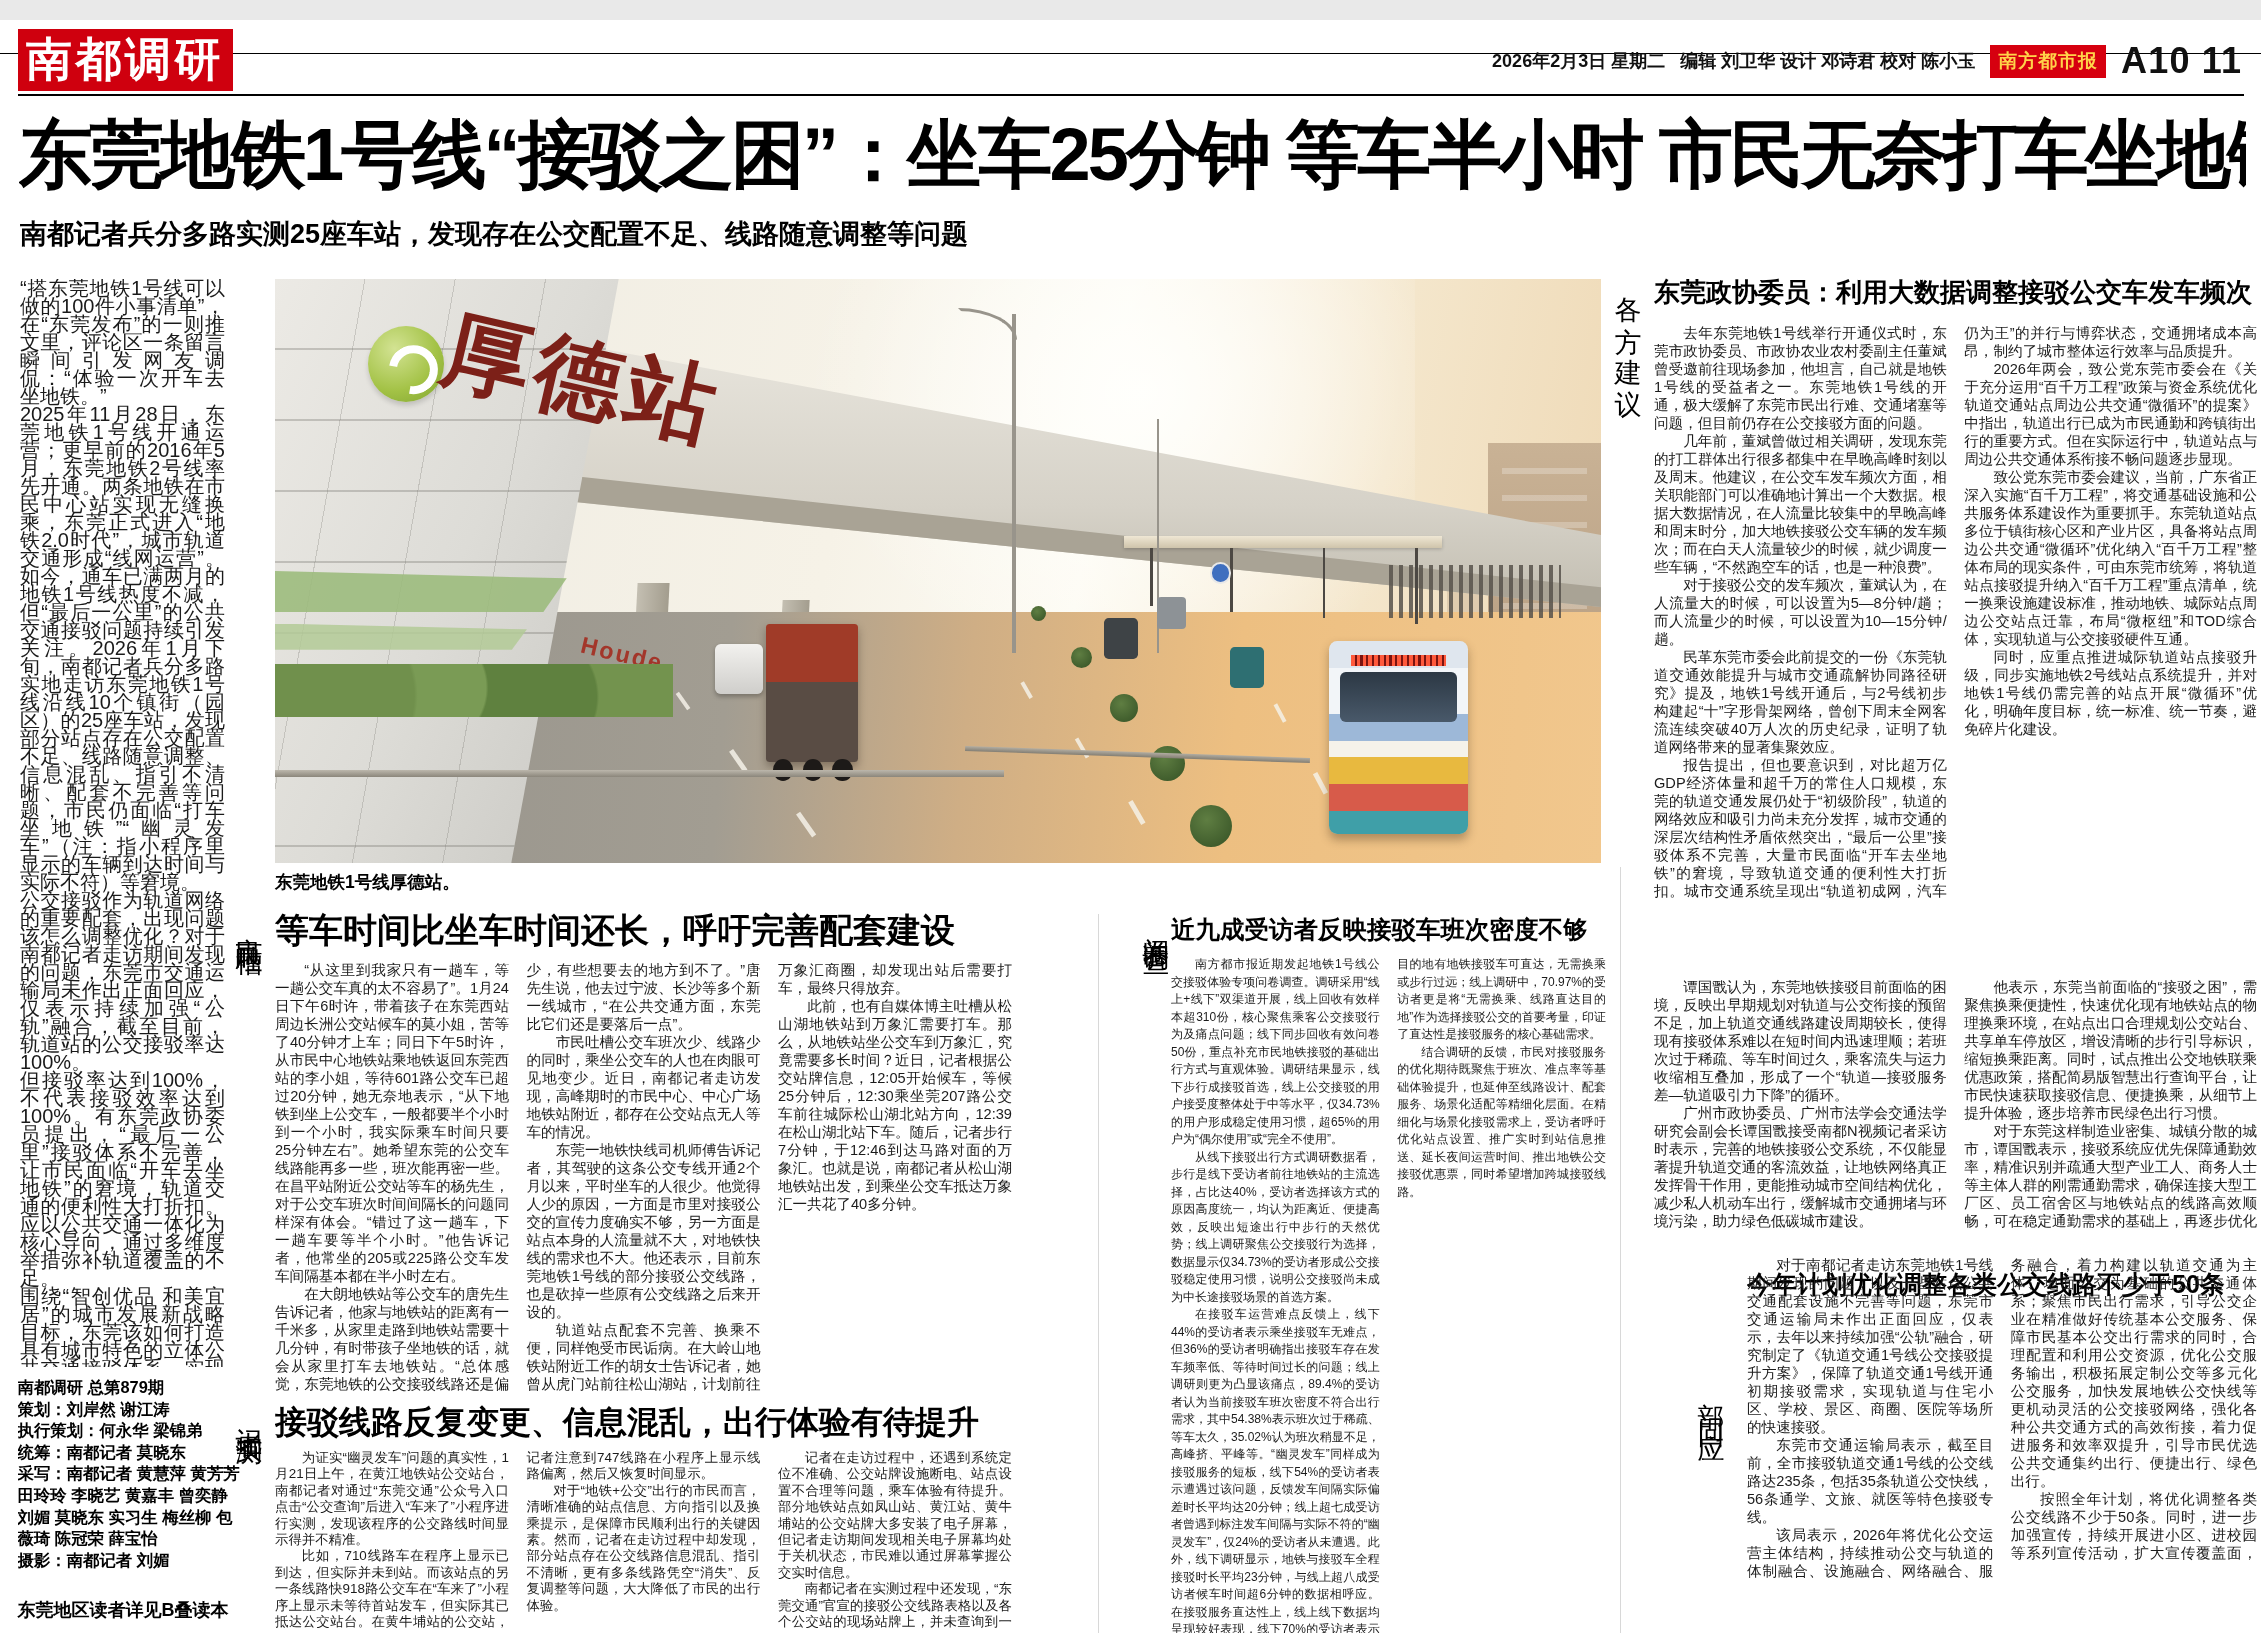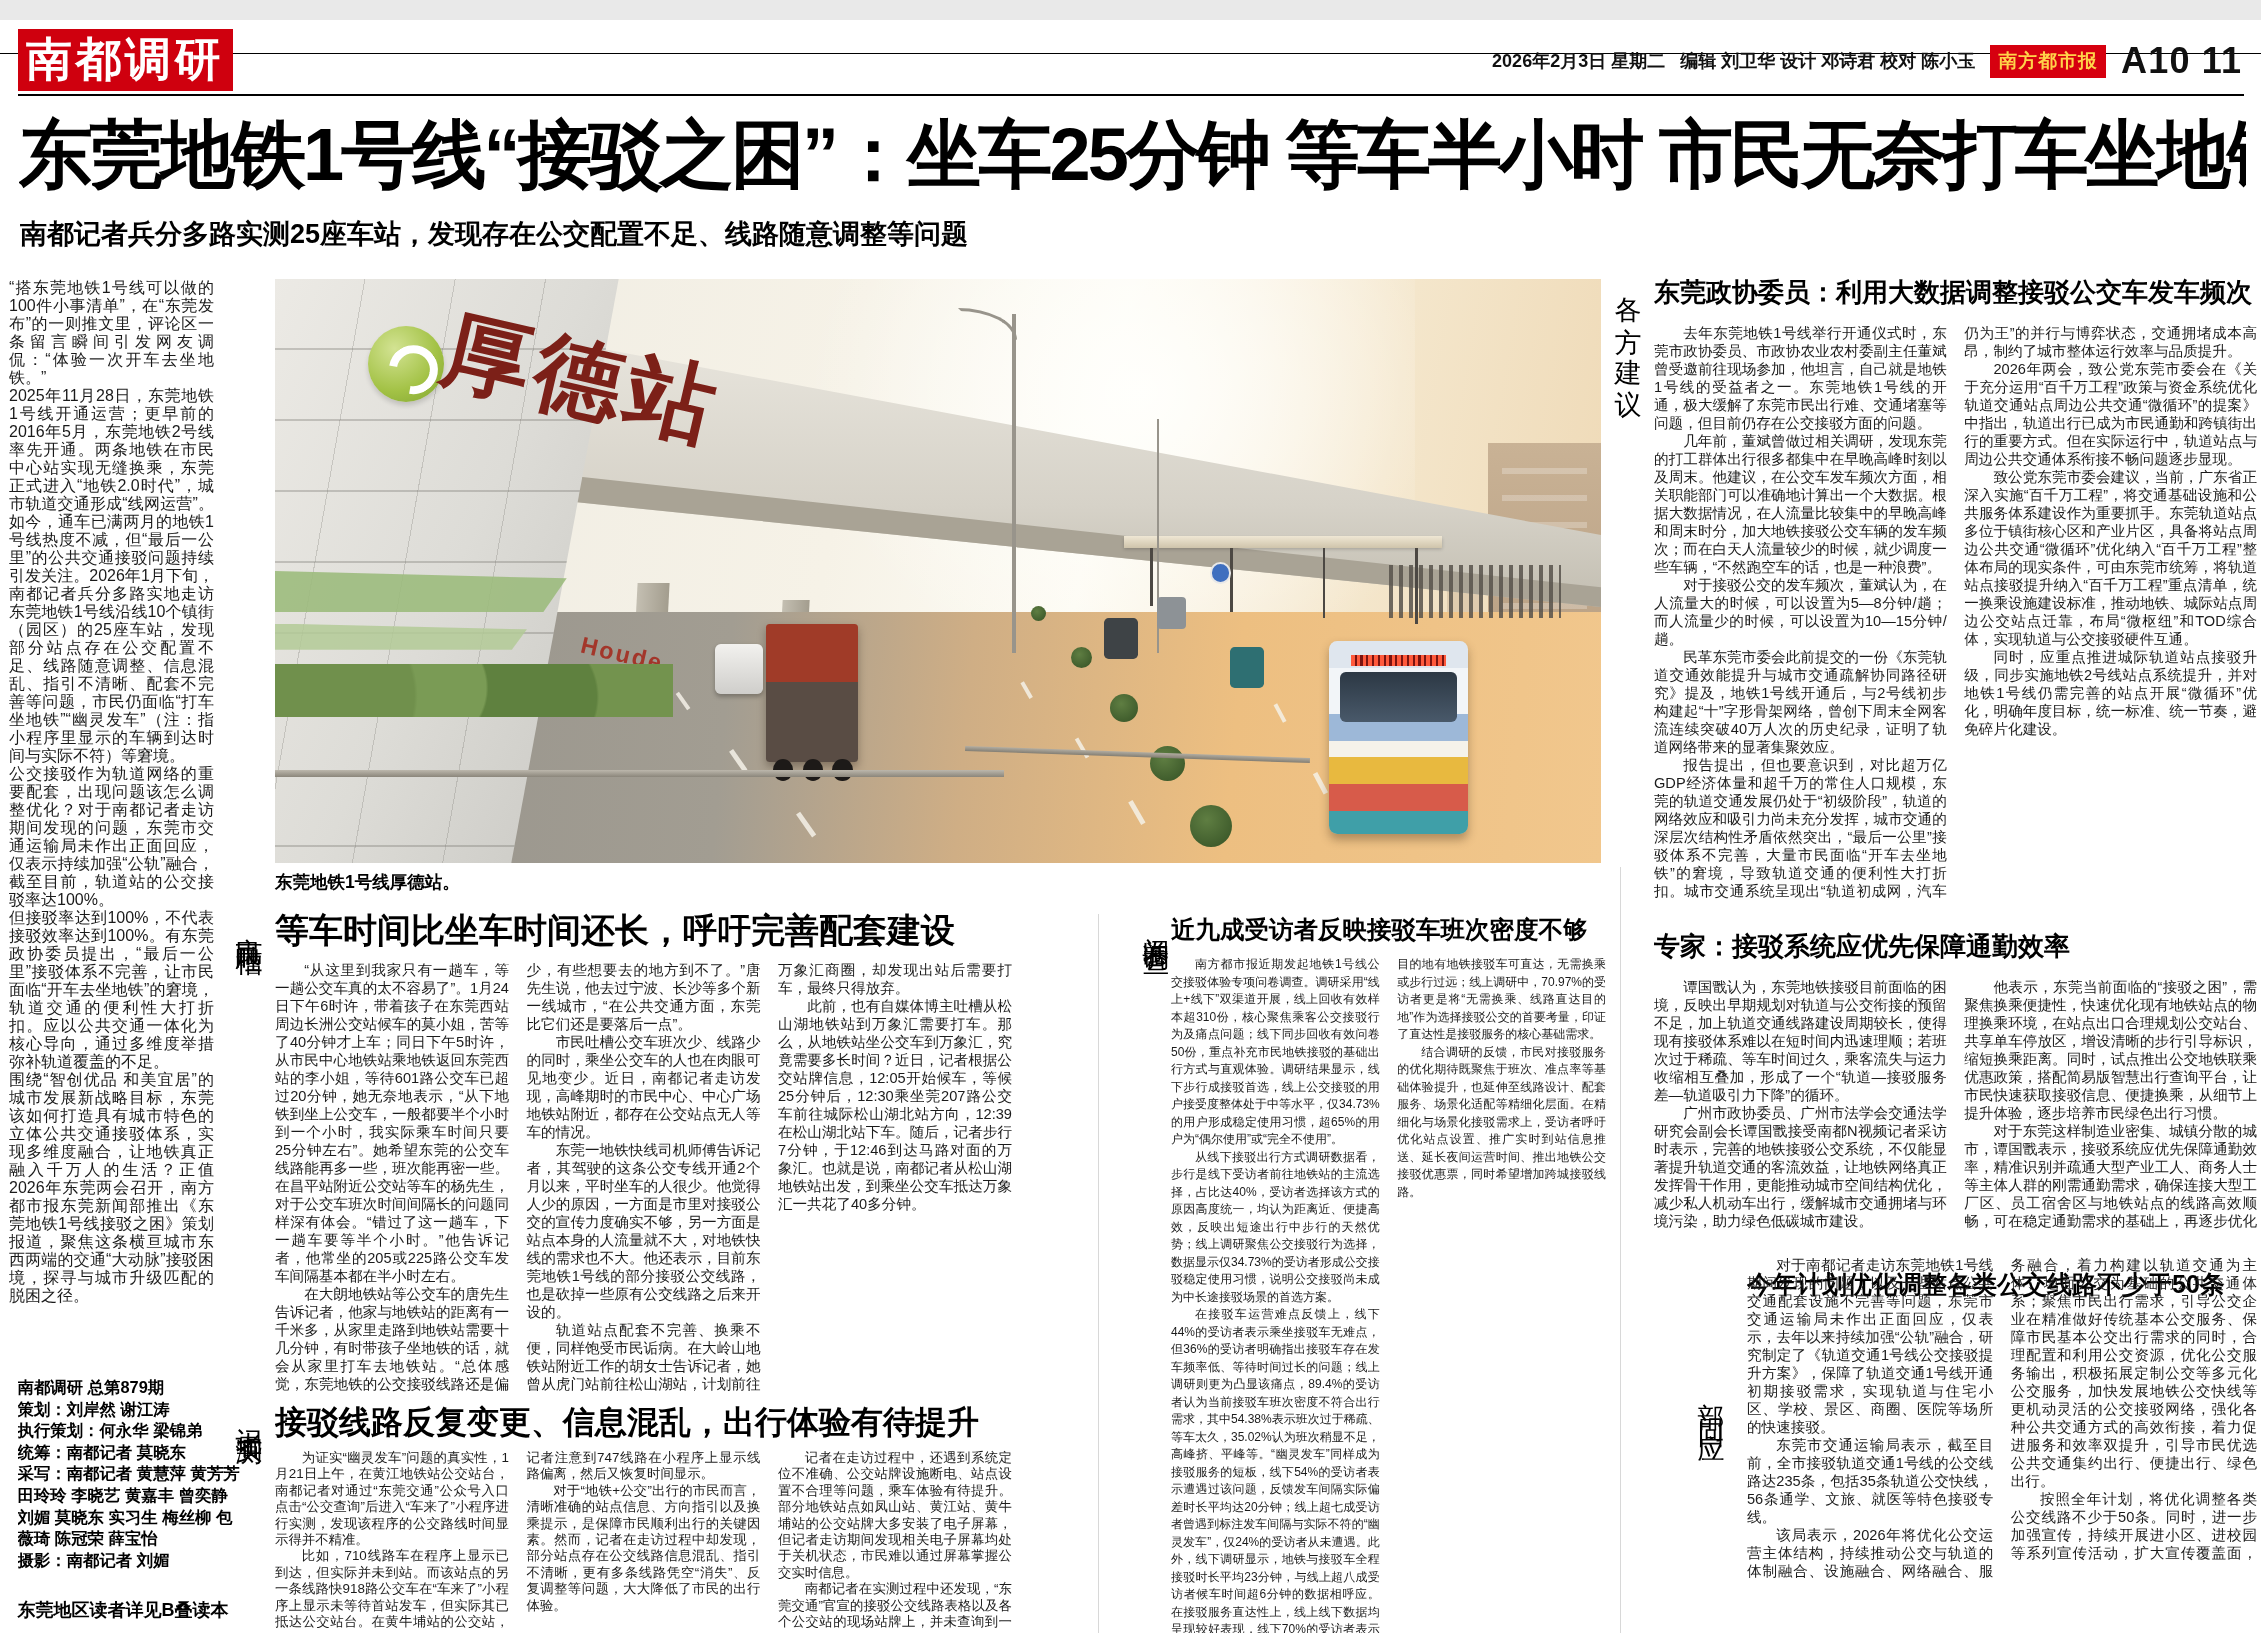"“搭东莞地铁1号线可以做的100件小事清单”，在“东莞发布”的一则推文里，评论区" .intro { font-size: 16px -> 20px; left: 9px -> 20px }
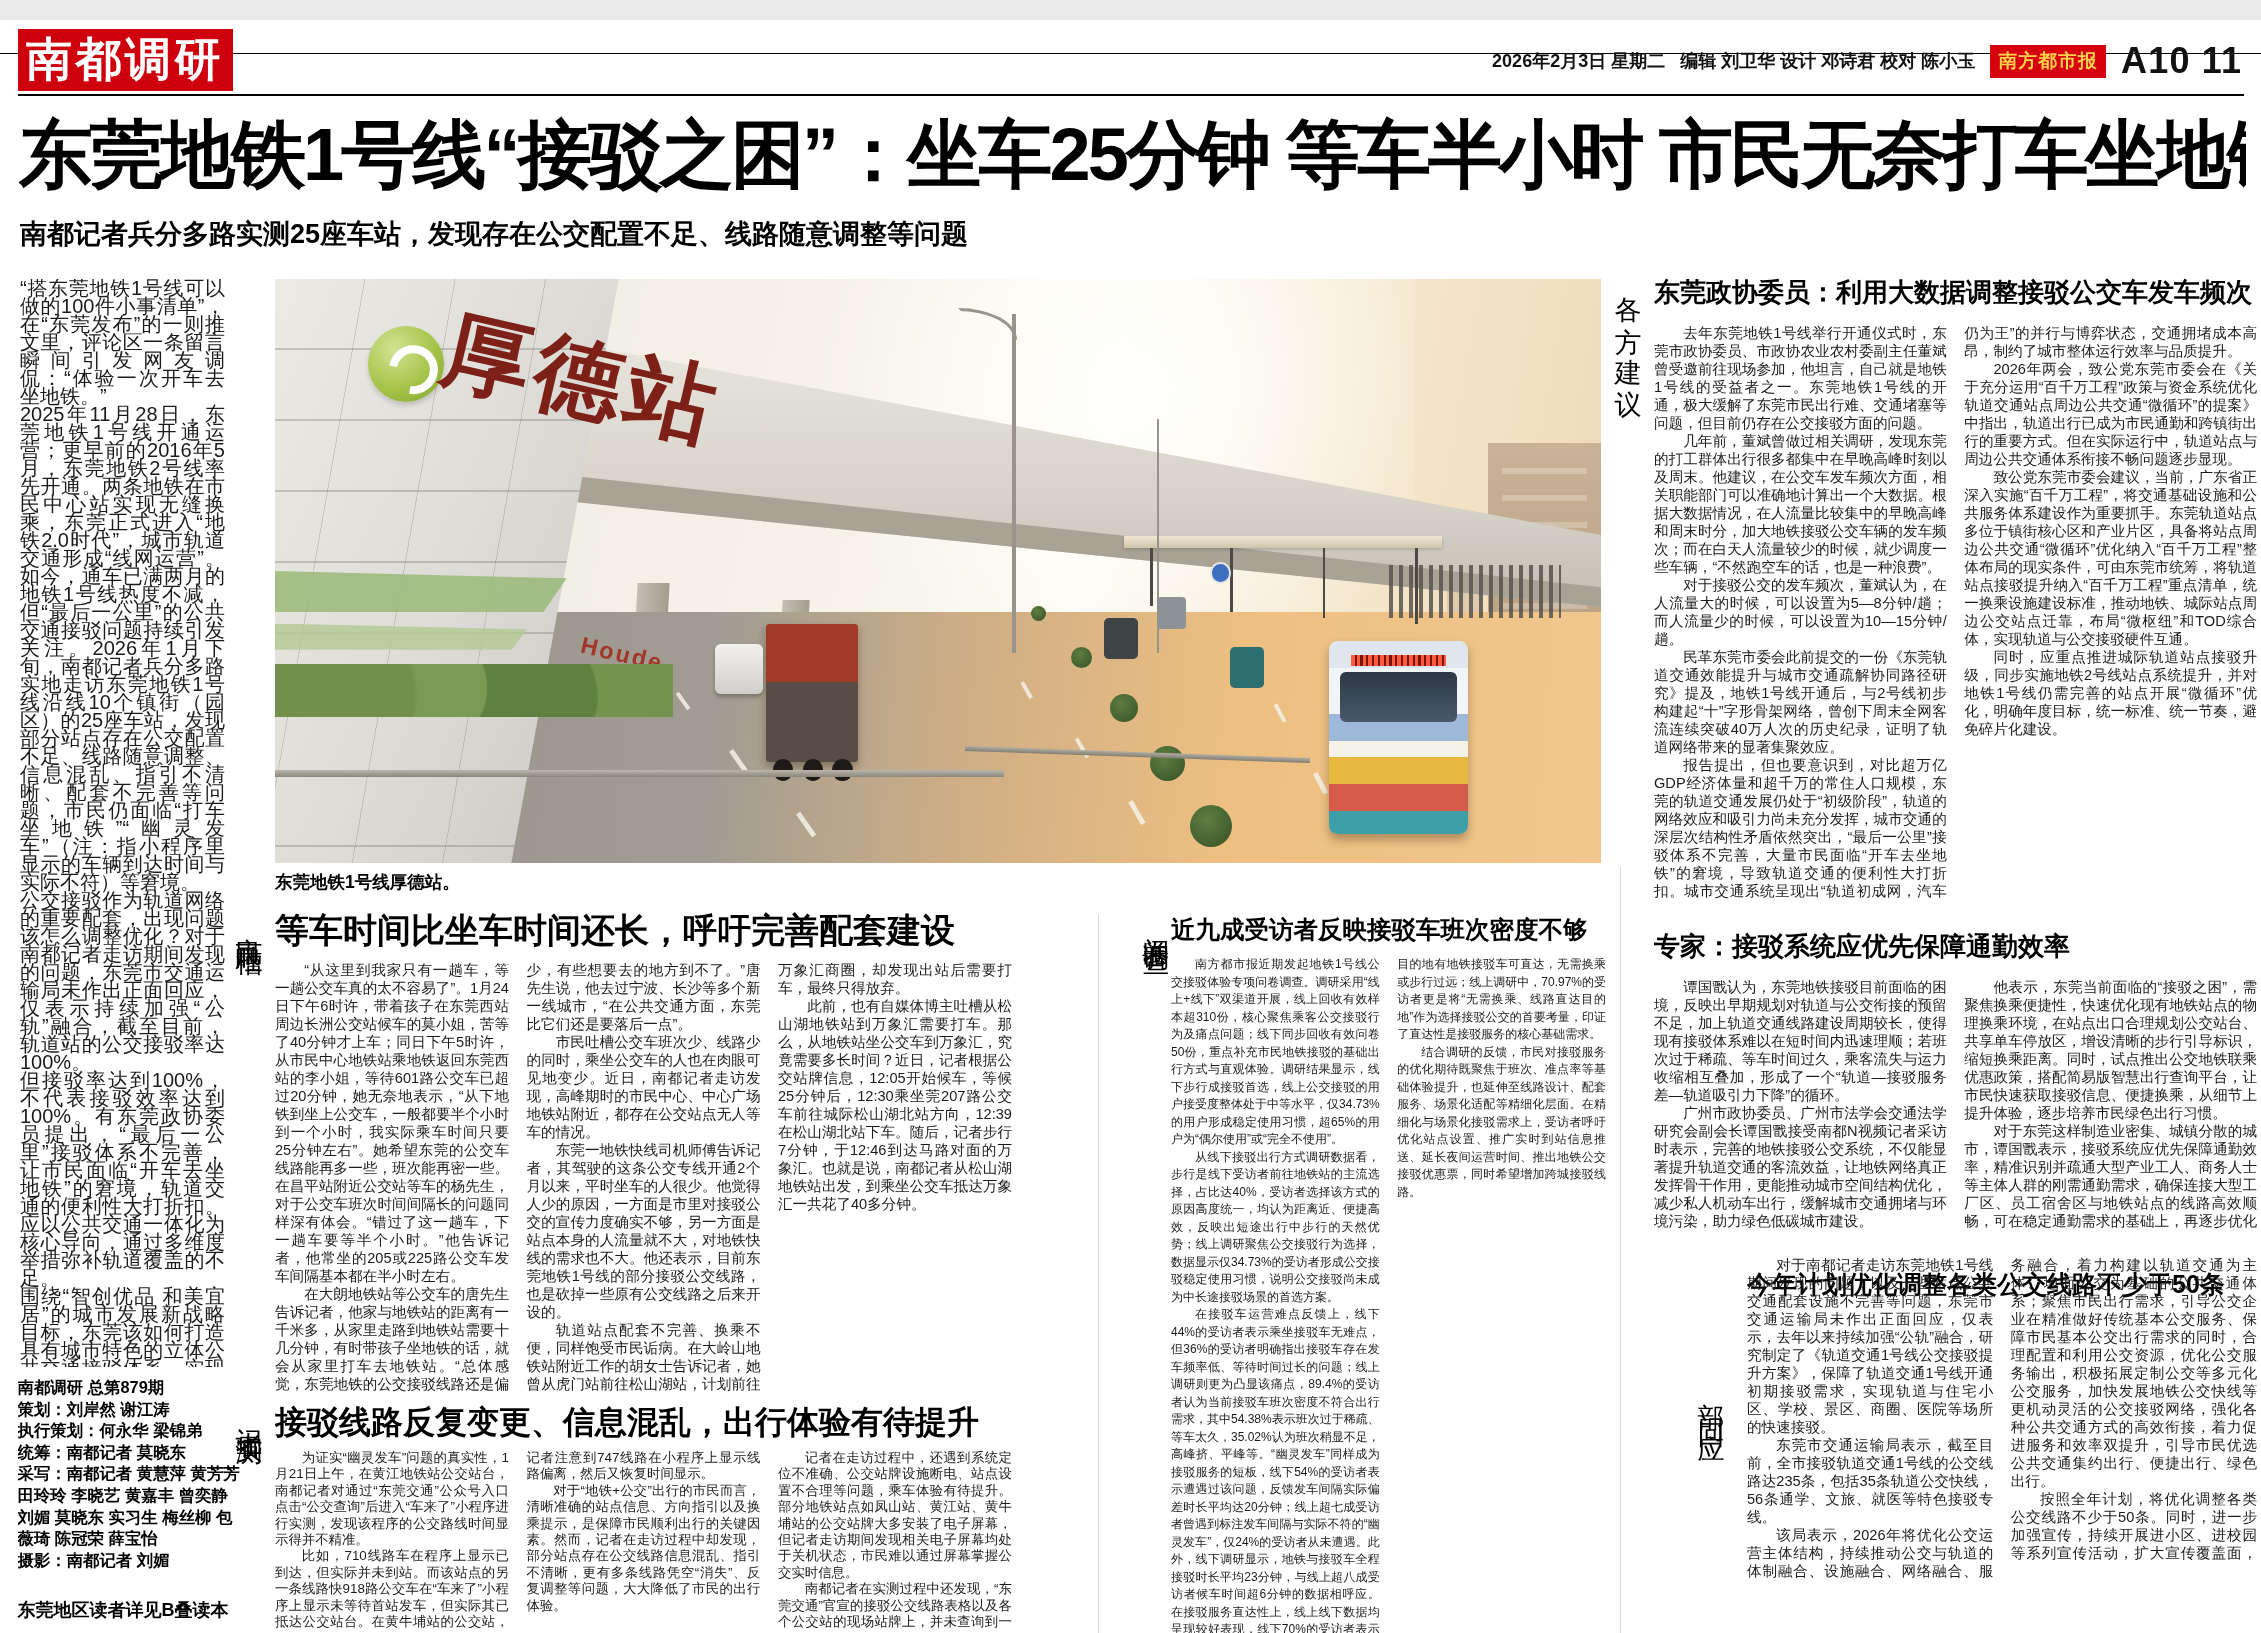"专家：接驳系统应优先保障通勤效率" div.abs { html: <div>专家：接驳系统应优先保障通勤效率</div> -> none }
